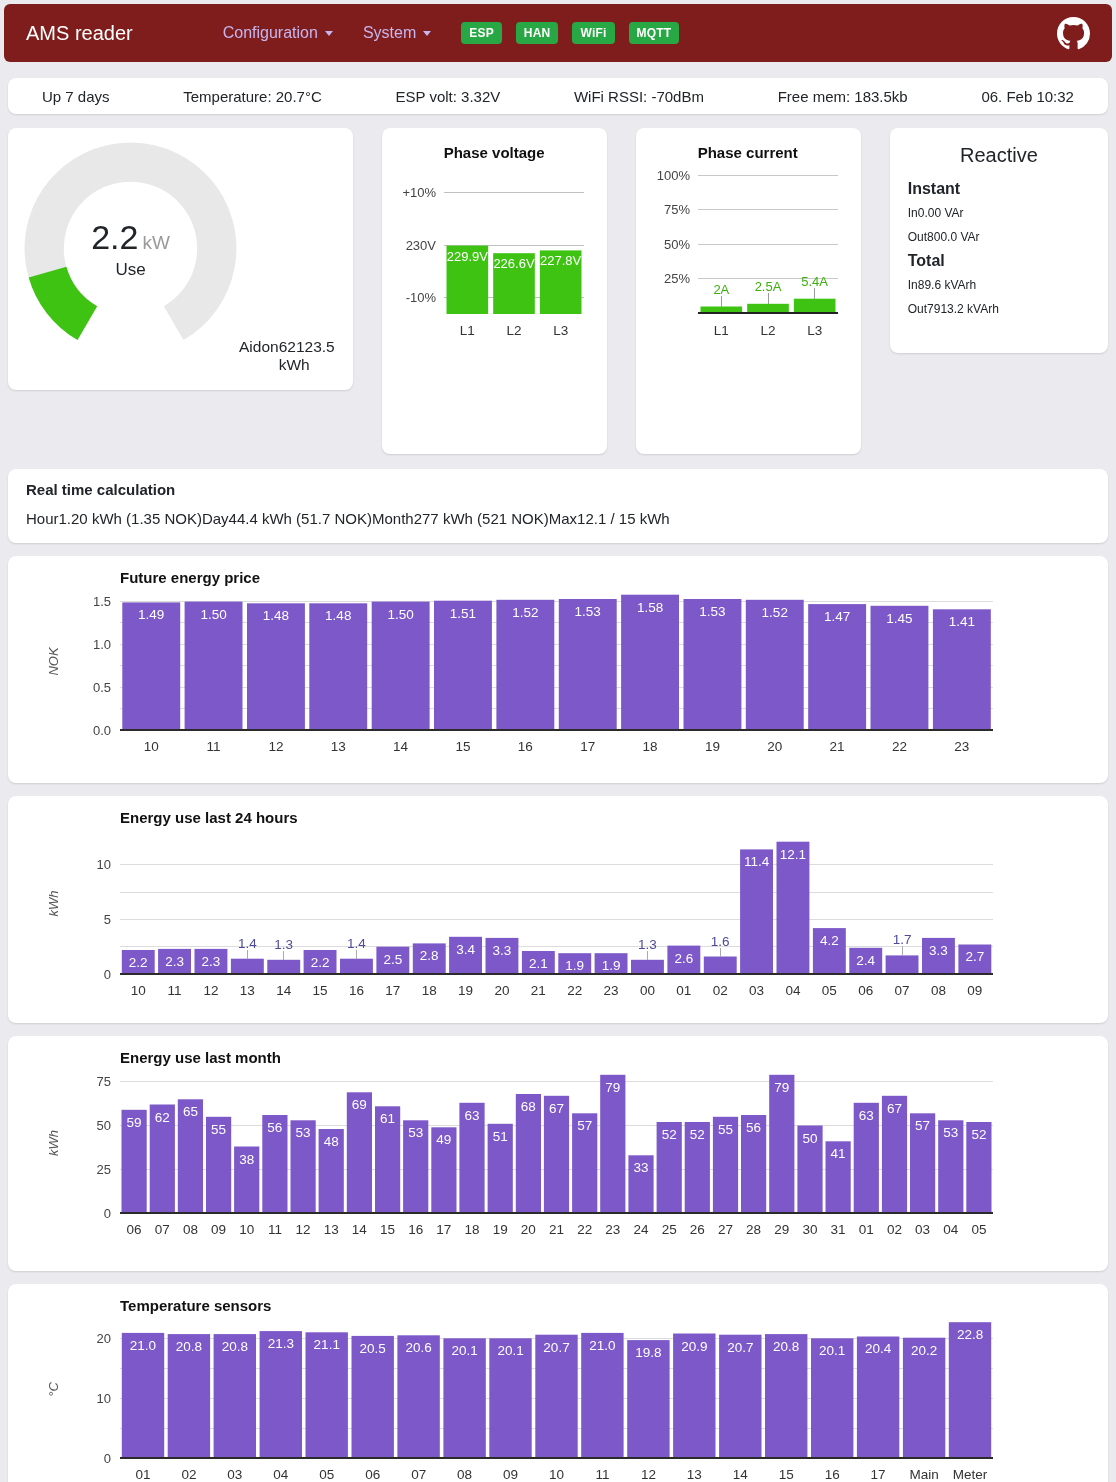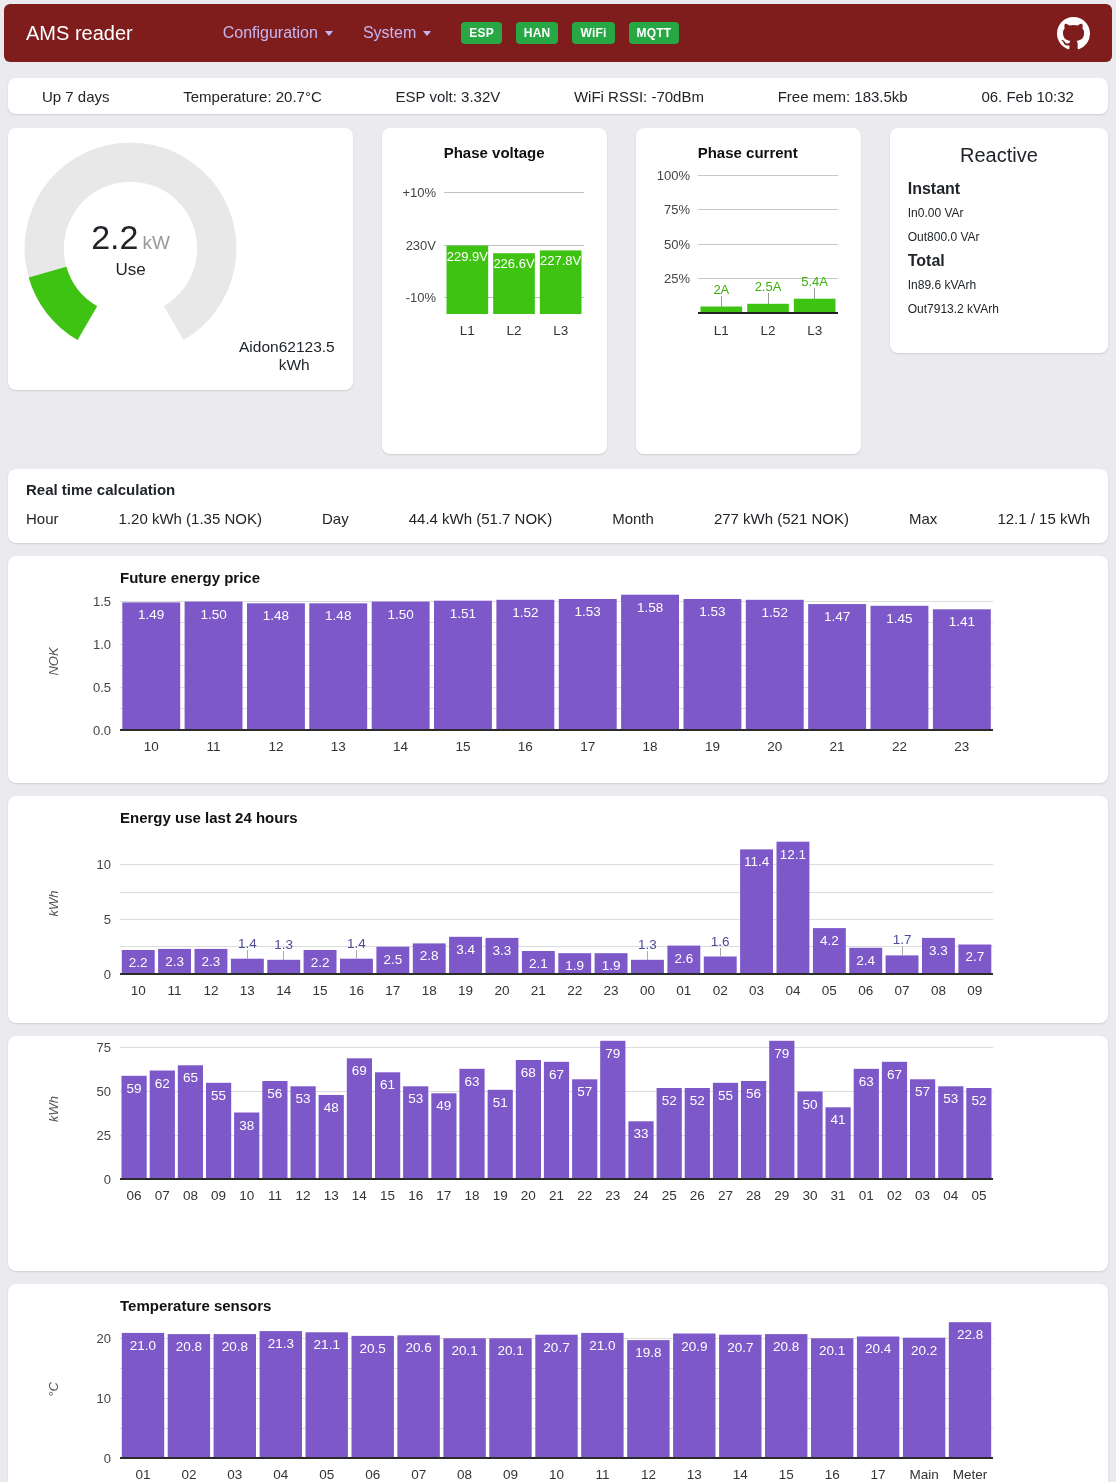"Hour" .rt-row { justify-content: space-between -> none }
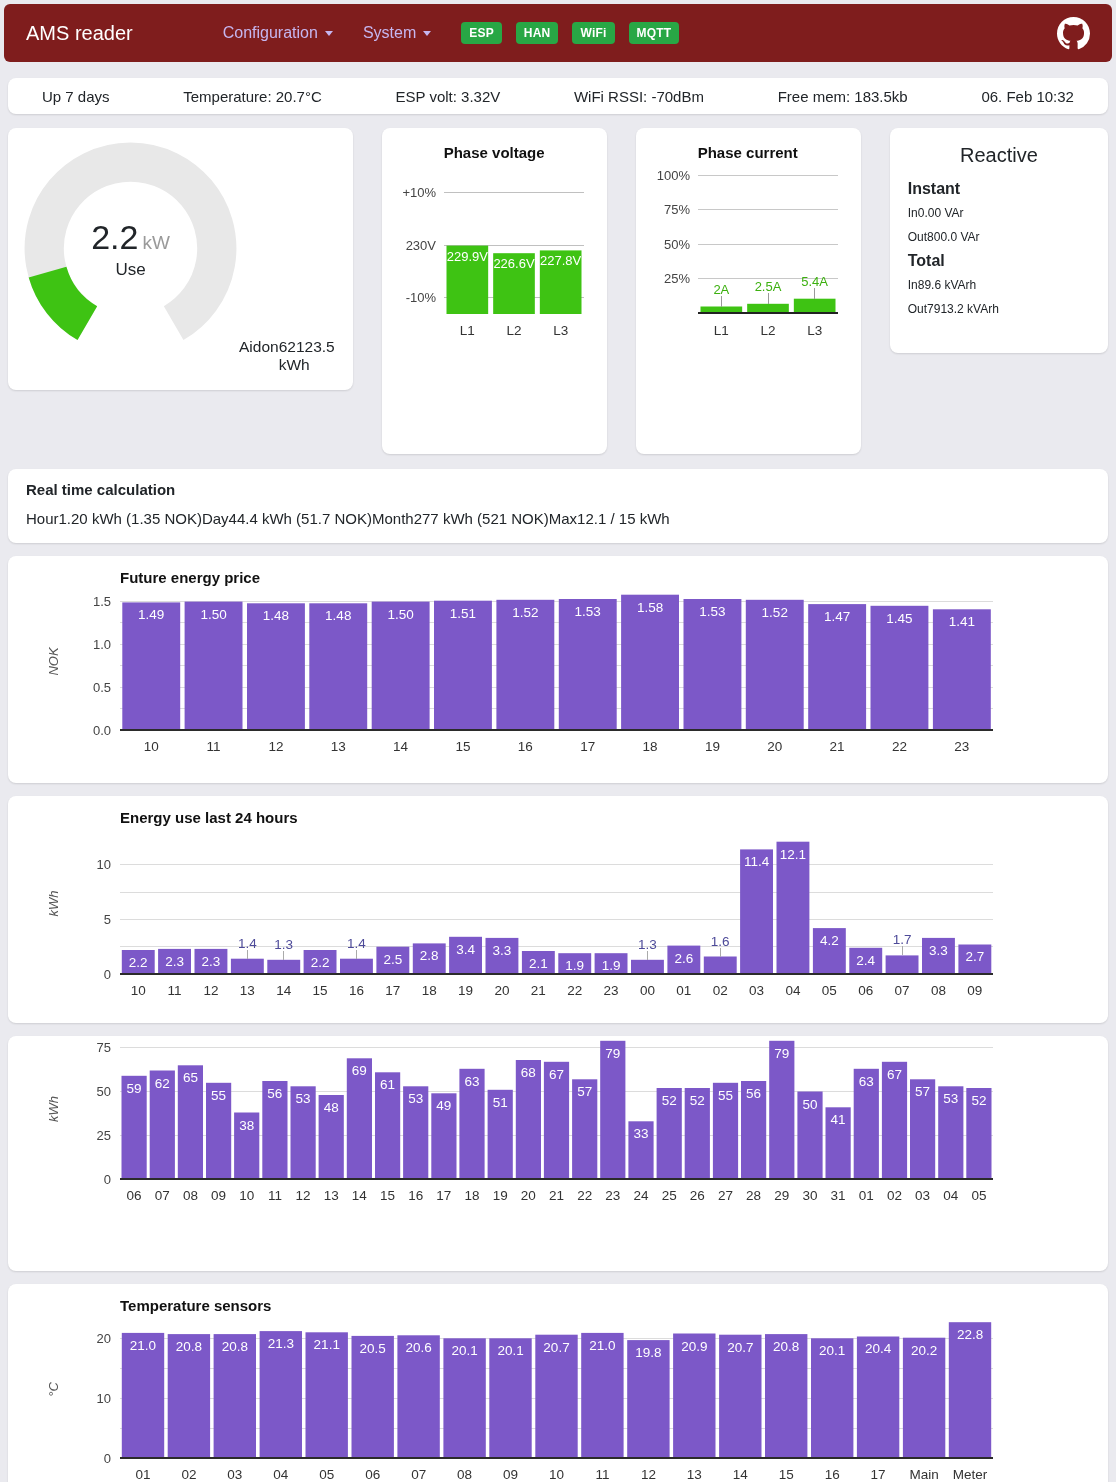"Energy use last month" div.chart-title { html: none -> <div>Energy use last month</div> }
